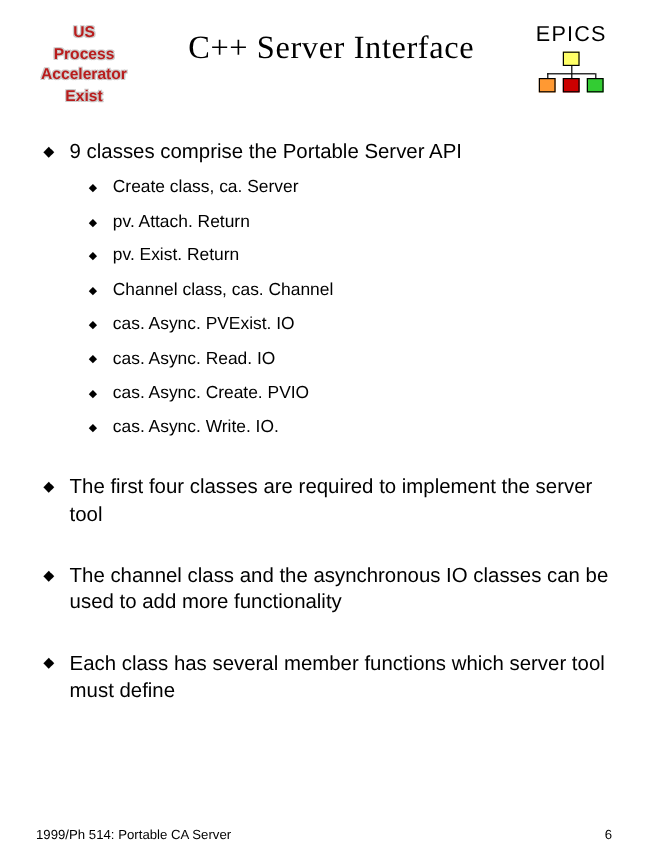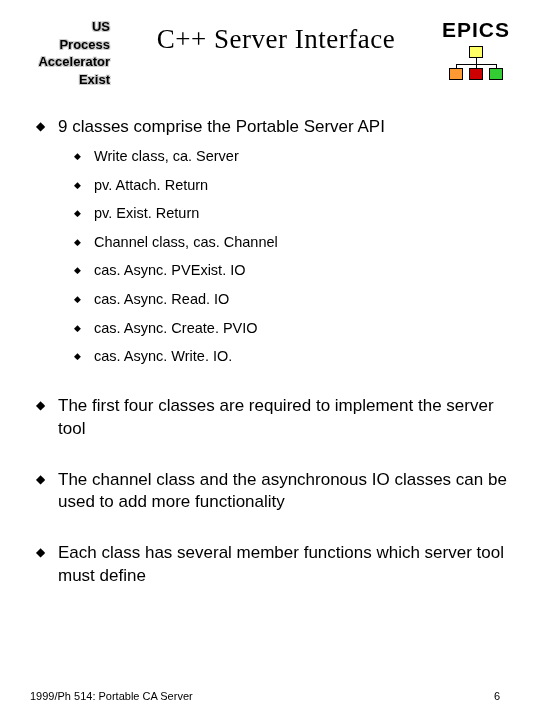"US" .logo-left { color: #000000 -> #b91c1c; text-align: right -> center }
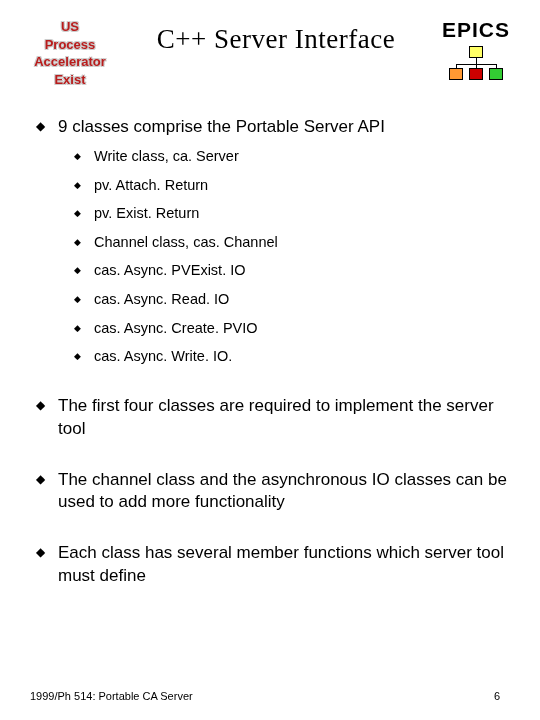"EPICS" .epics-text { font-size: 21px -> 18px; font-weight: bold -> normal }
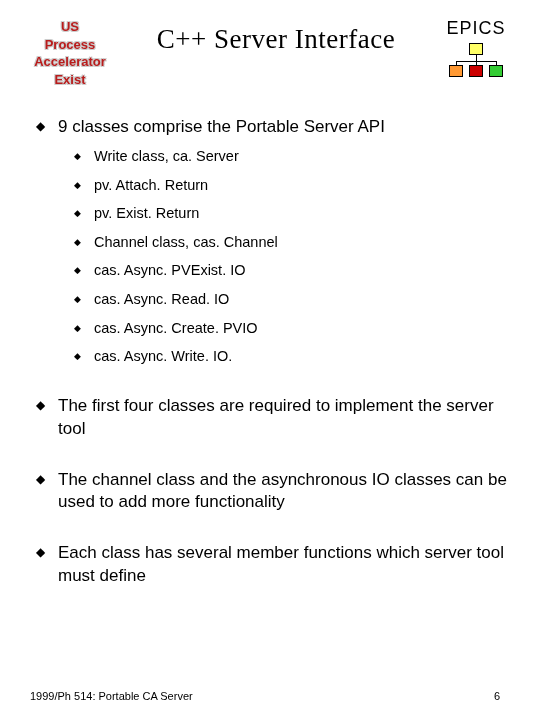"Write class, ca. Server" li { text: Write -> Create }
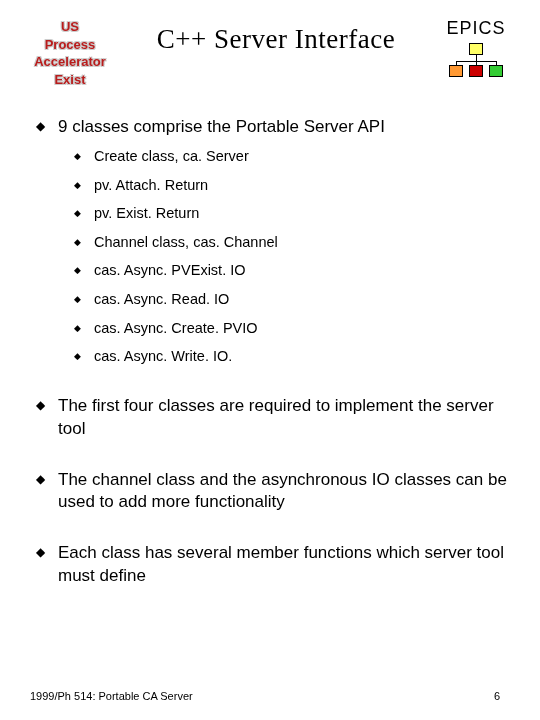"1999/Ph 514: Portable CA Server" .footer { right: 40px -> 30px }
